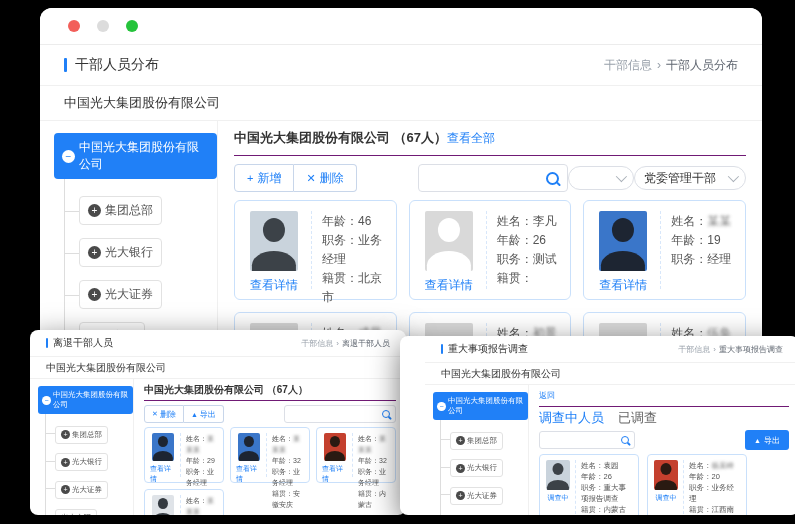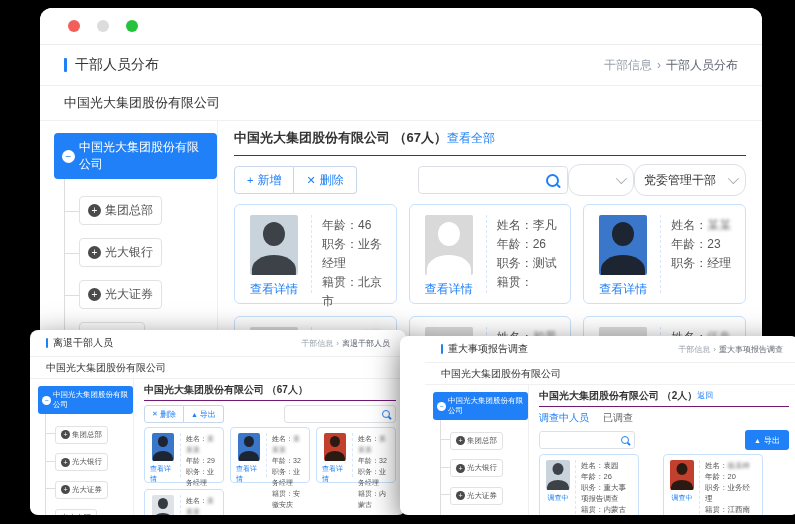"党委管理干部" .select { height: 32px -> 24px }
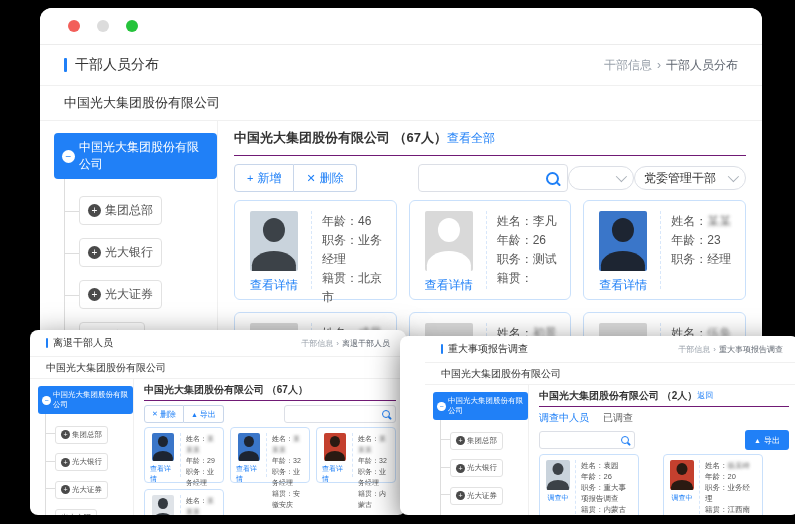"23" span { text: 23 -> 19 }
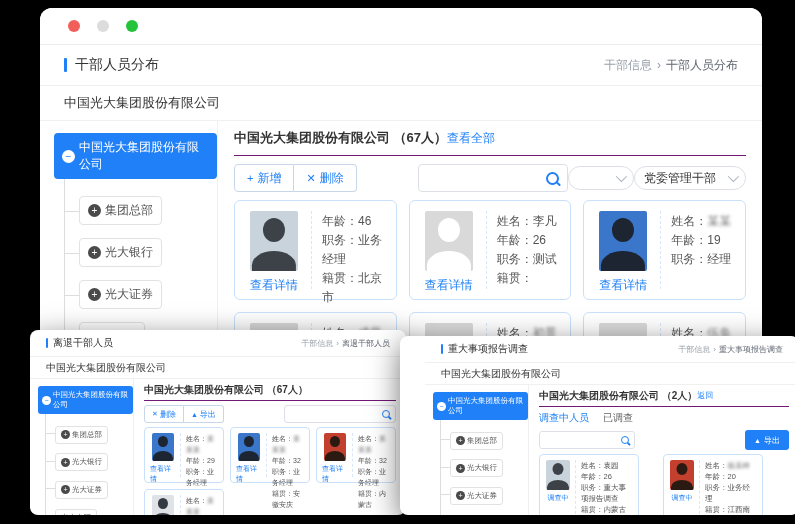"中国光大集团股份有限公司 （2人）" span { html: <span>中国光大集团股份有限公司 （2人）</span> -> none }
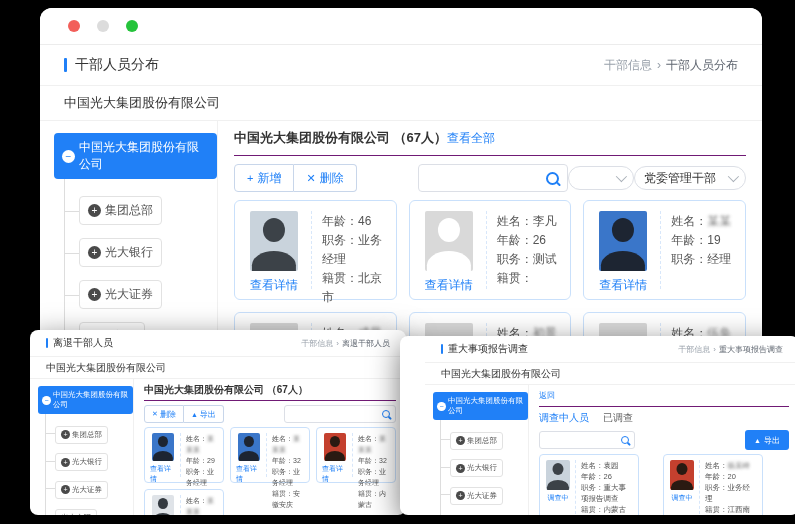"调查中人员" .tab { font-size: 10px -> 13px }
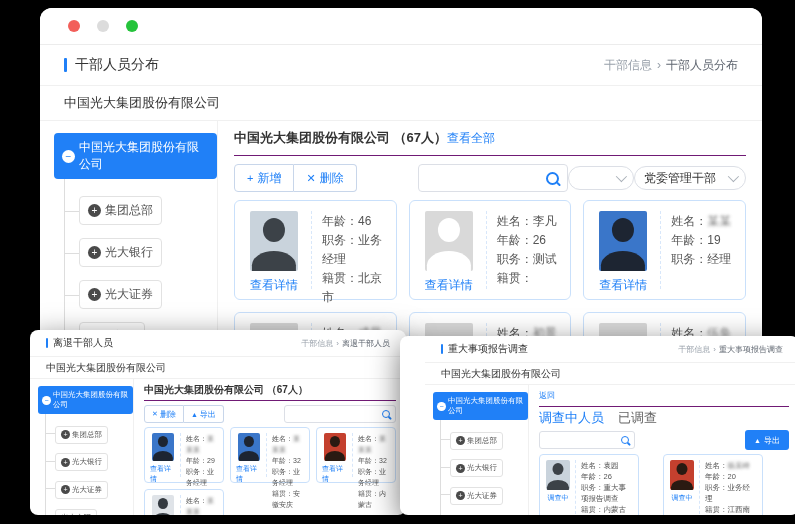"姓名：袁园" #right-win .cards { gap: 24px -> 8px }
